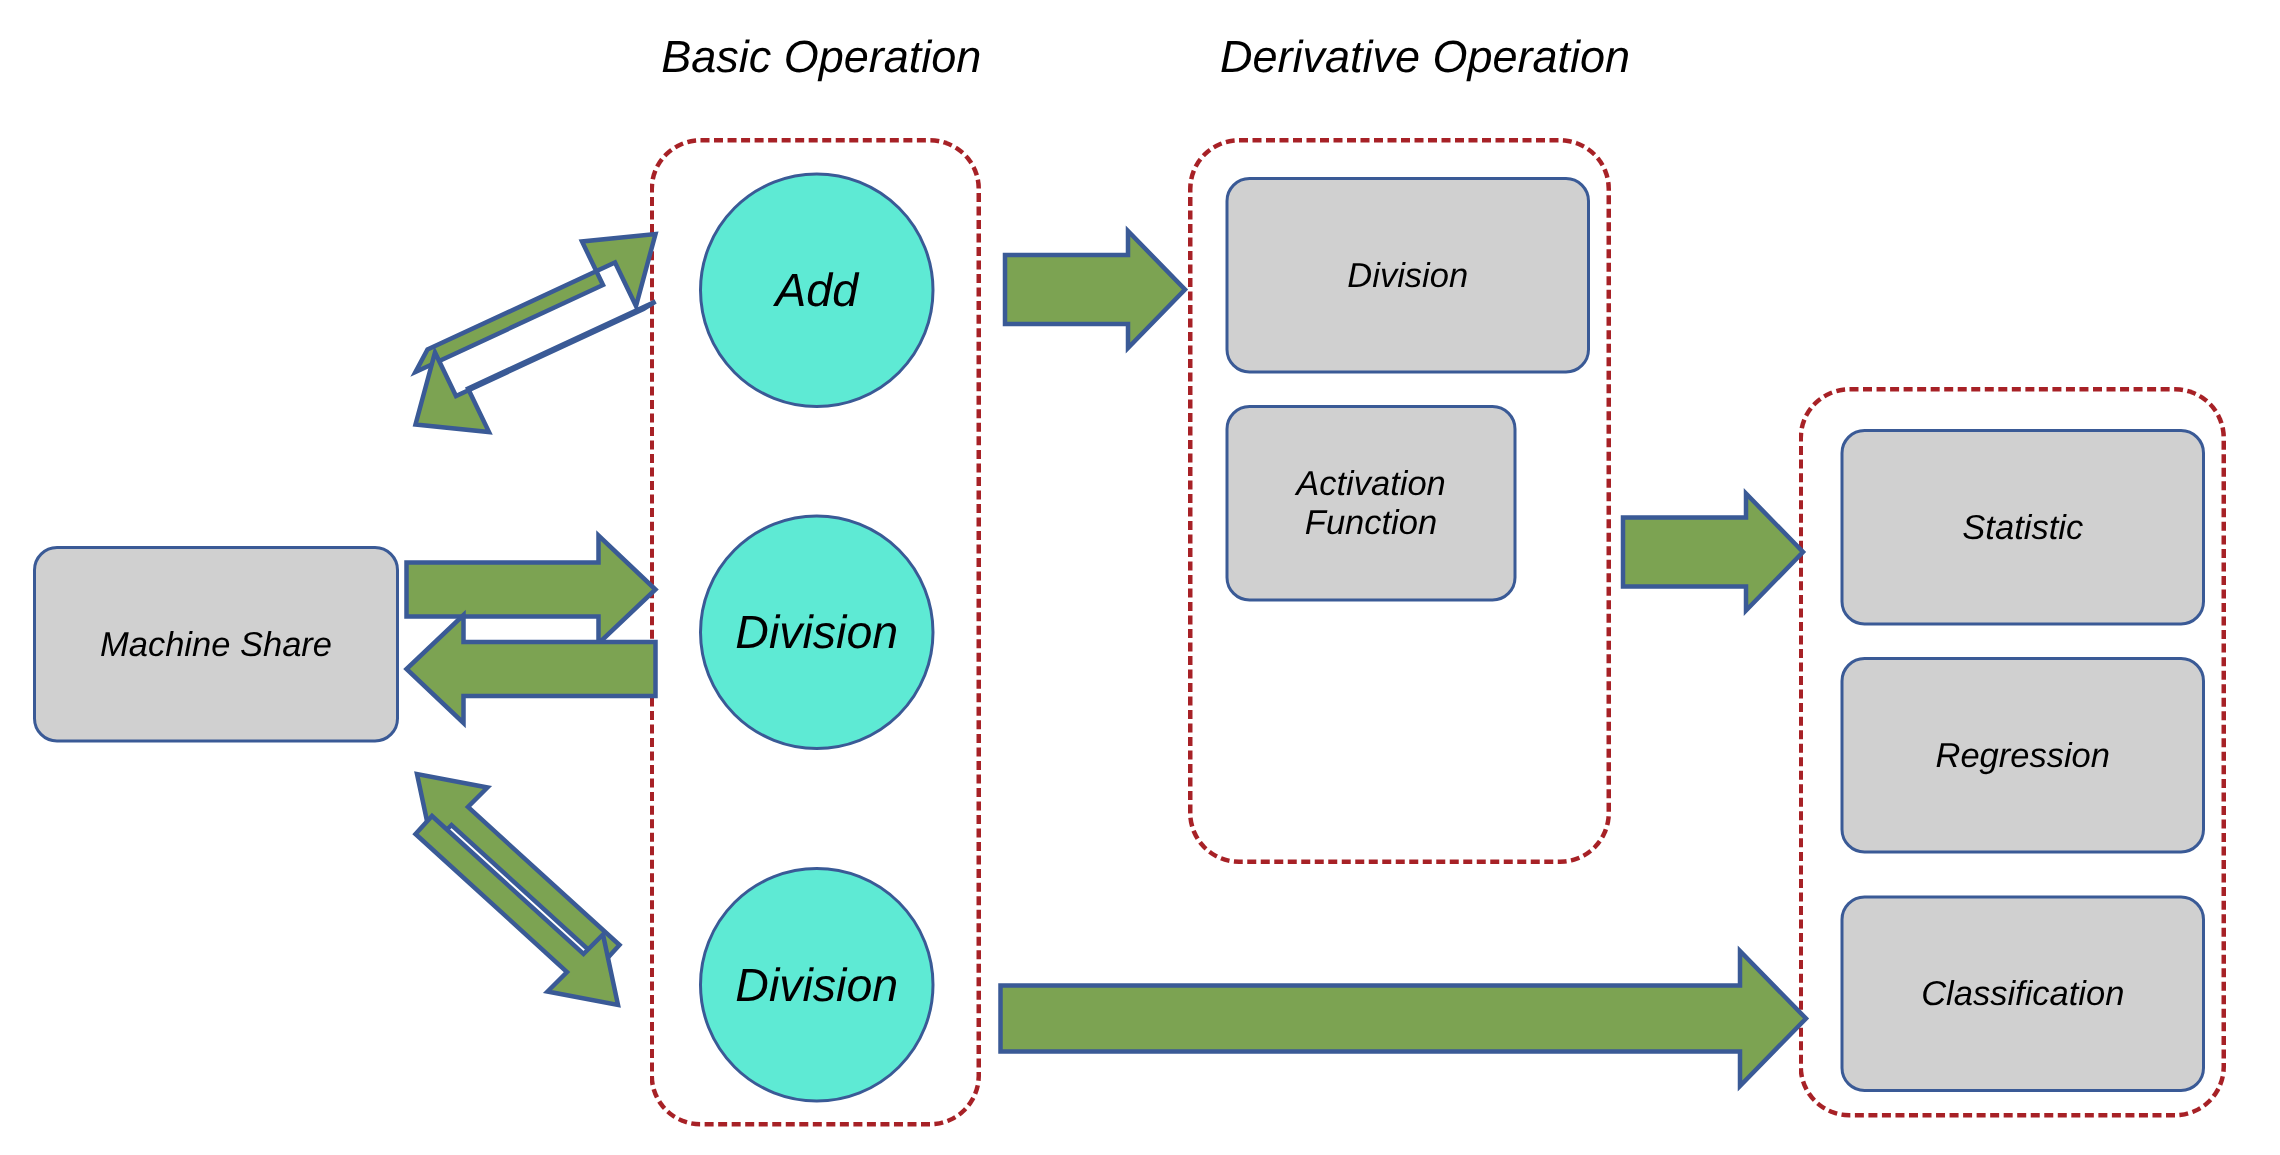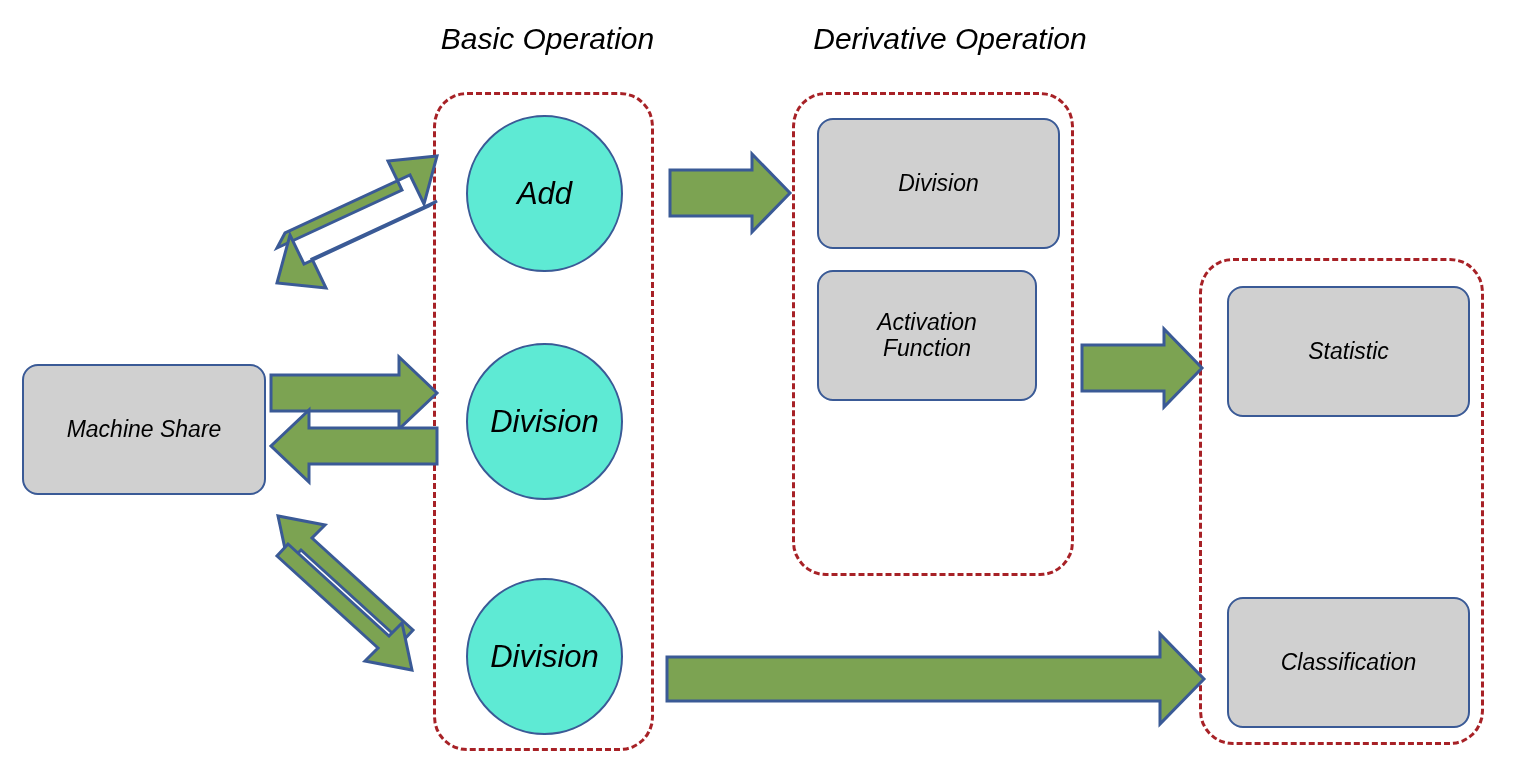"Activation" #node-activation { width: 220px -> 194px }
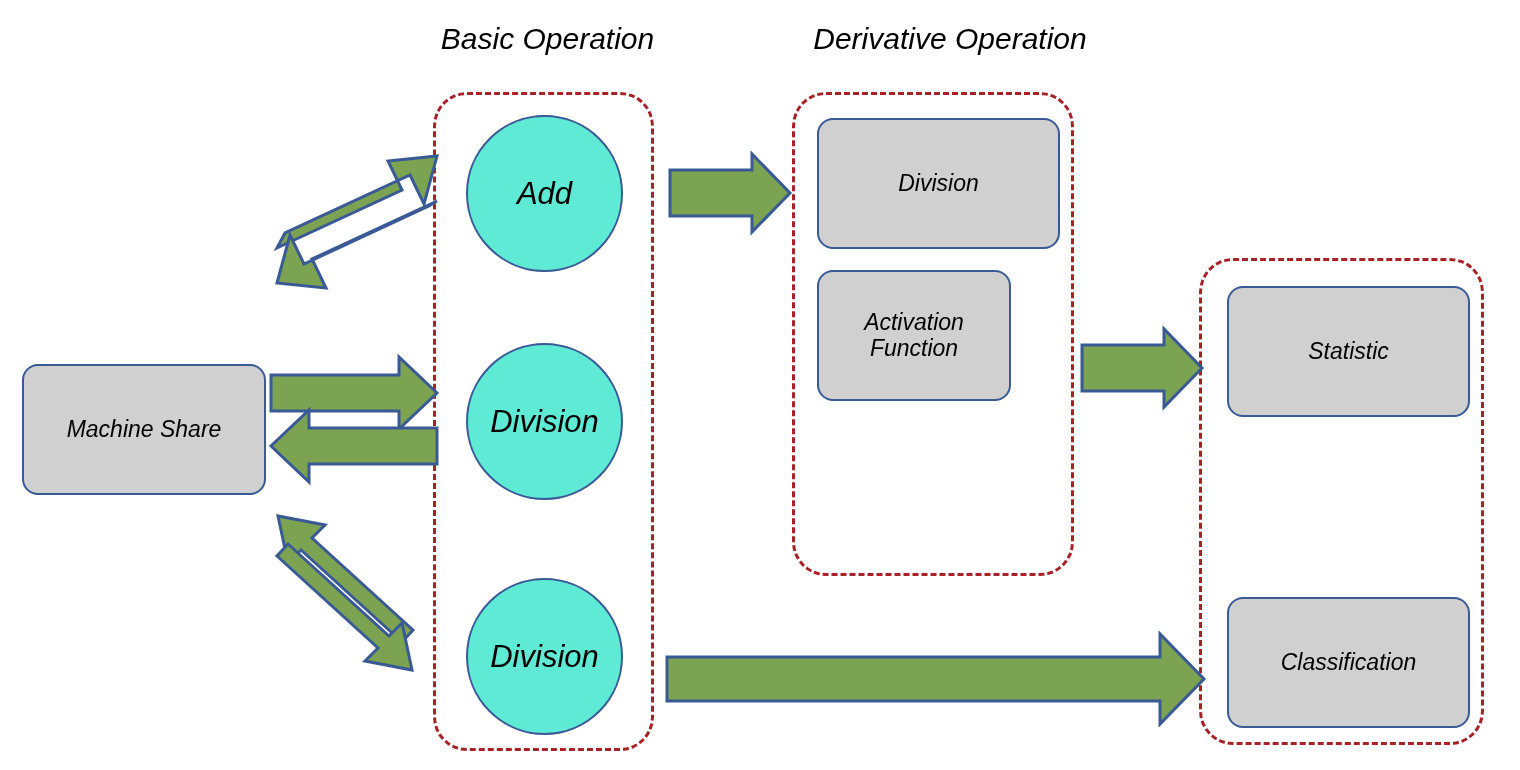"Regression" div.node-rect { html: none -> <div>Regression</div> }
